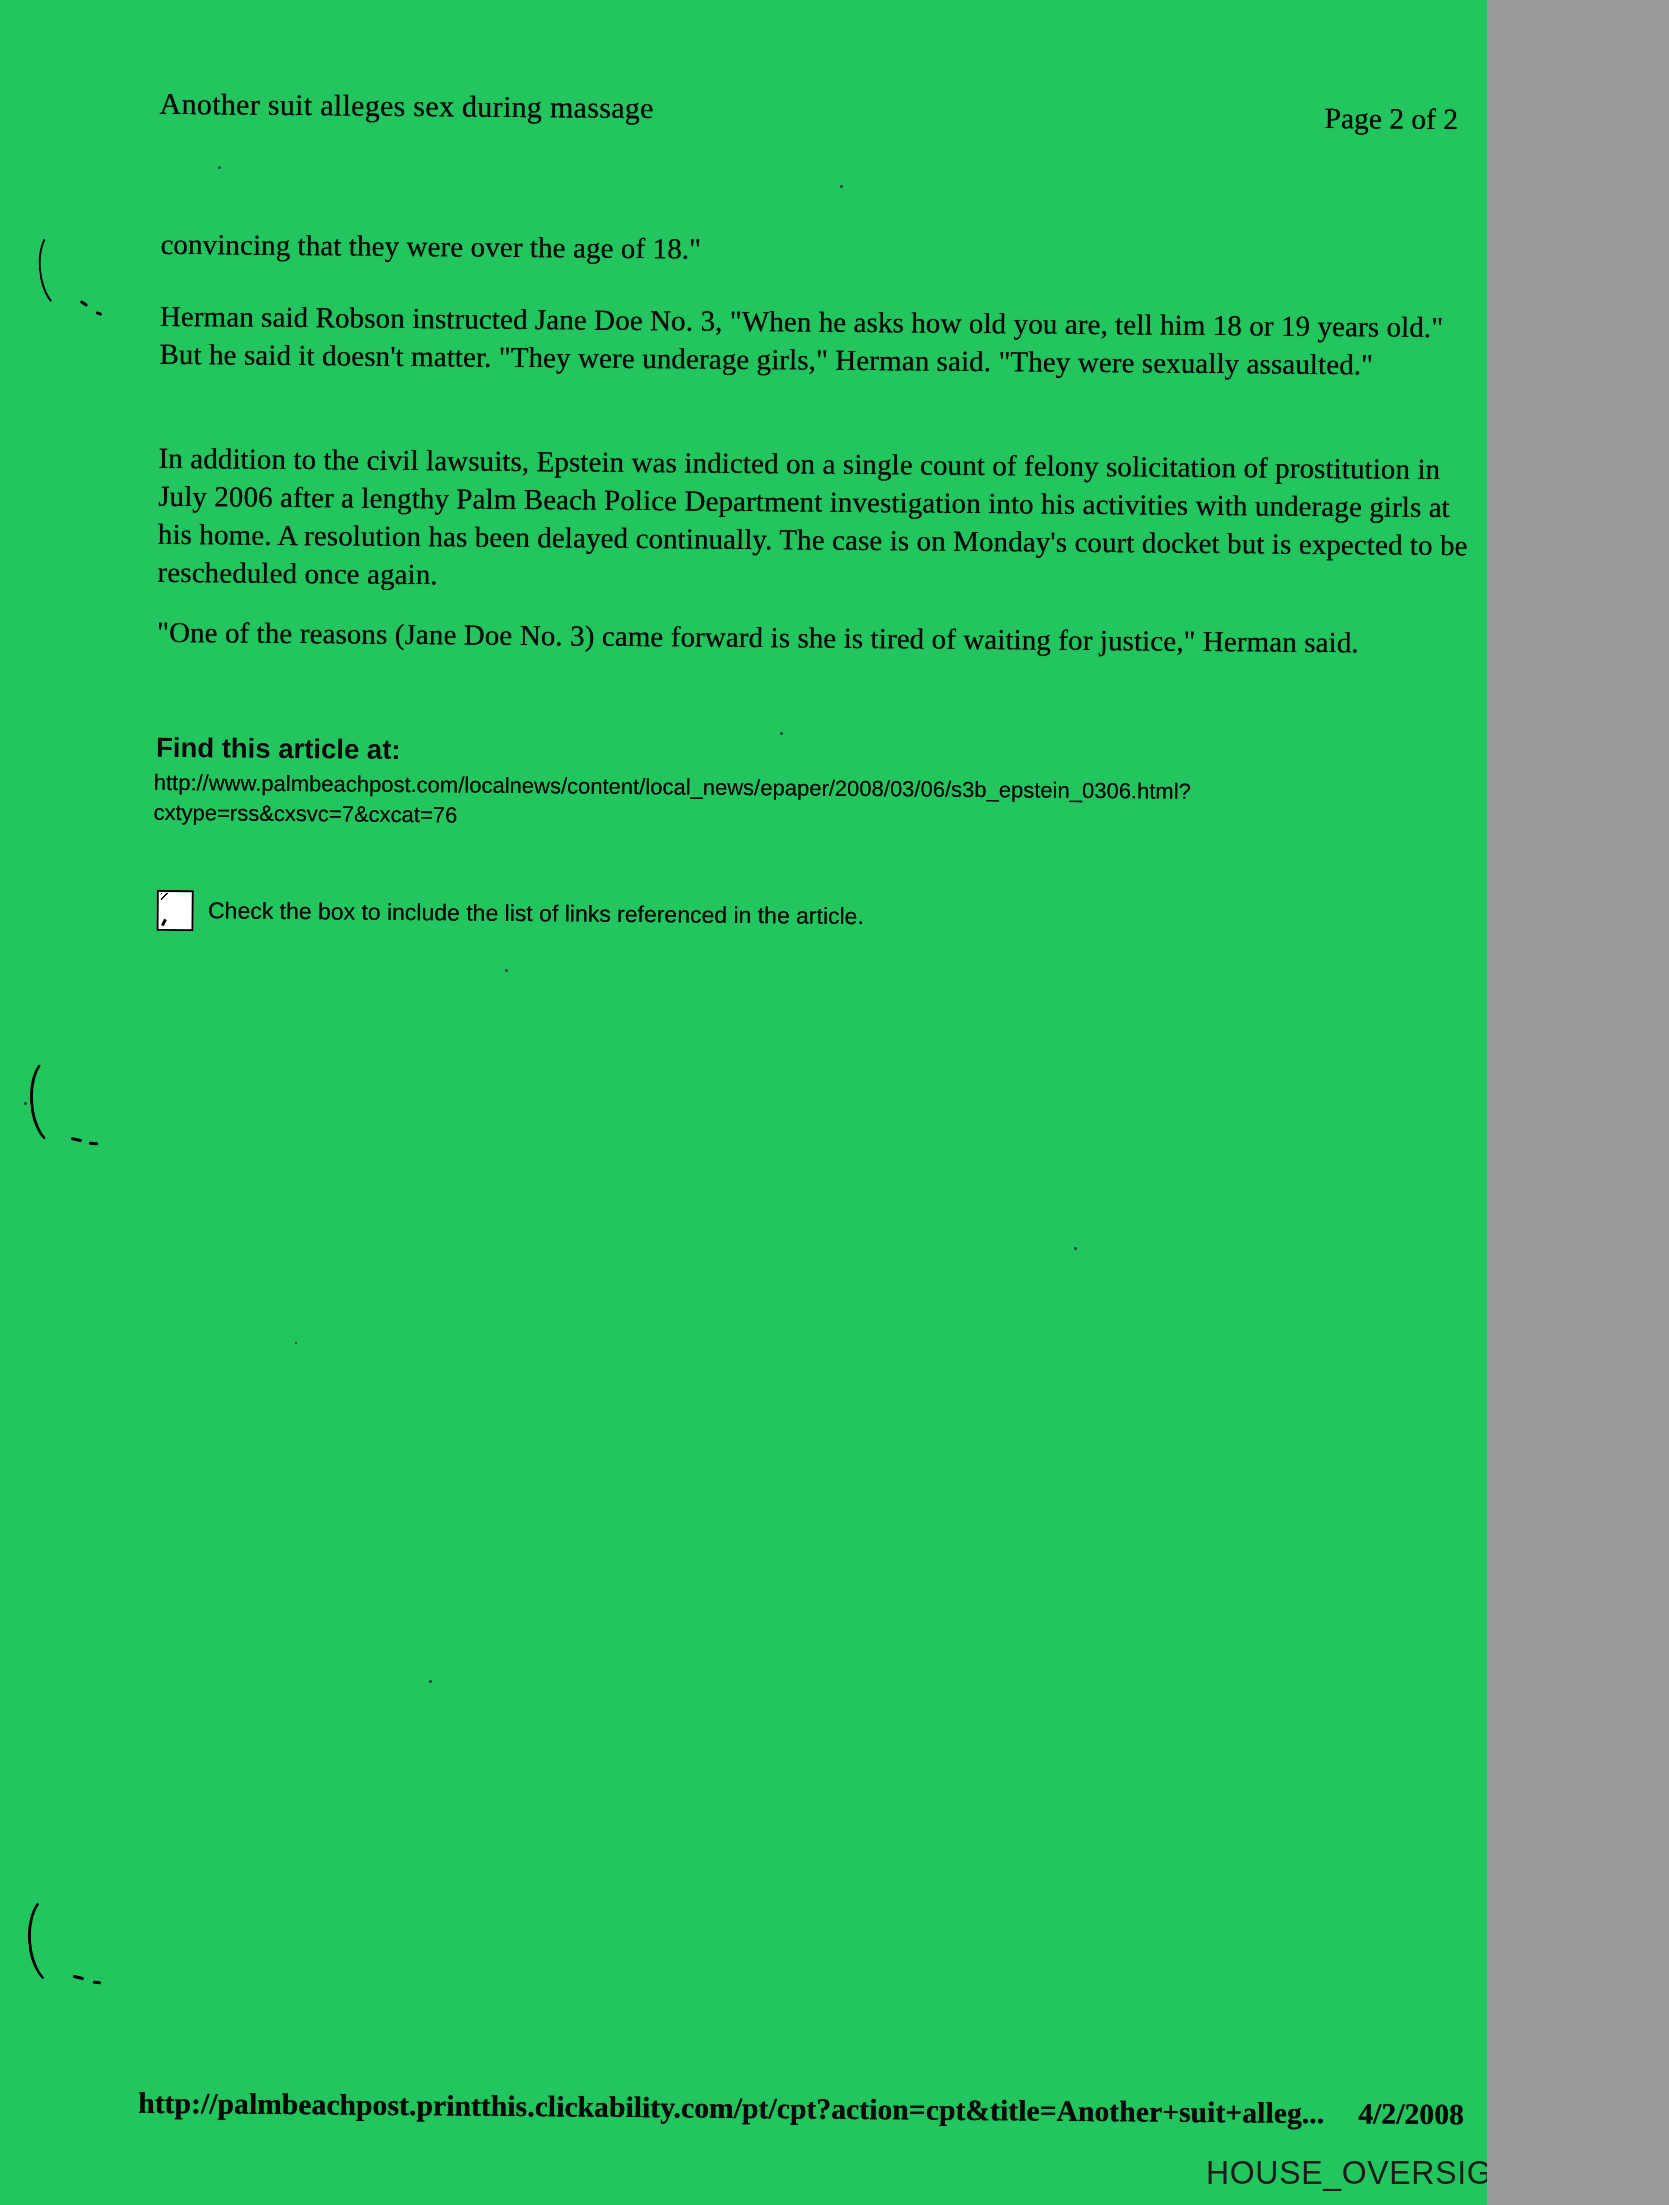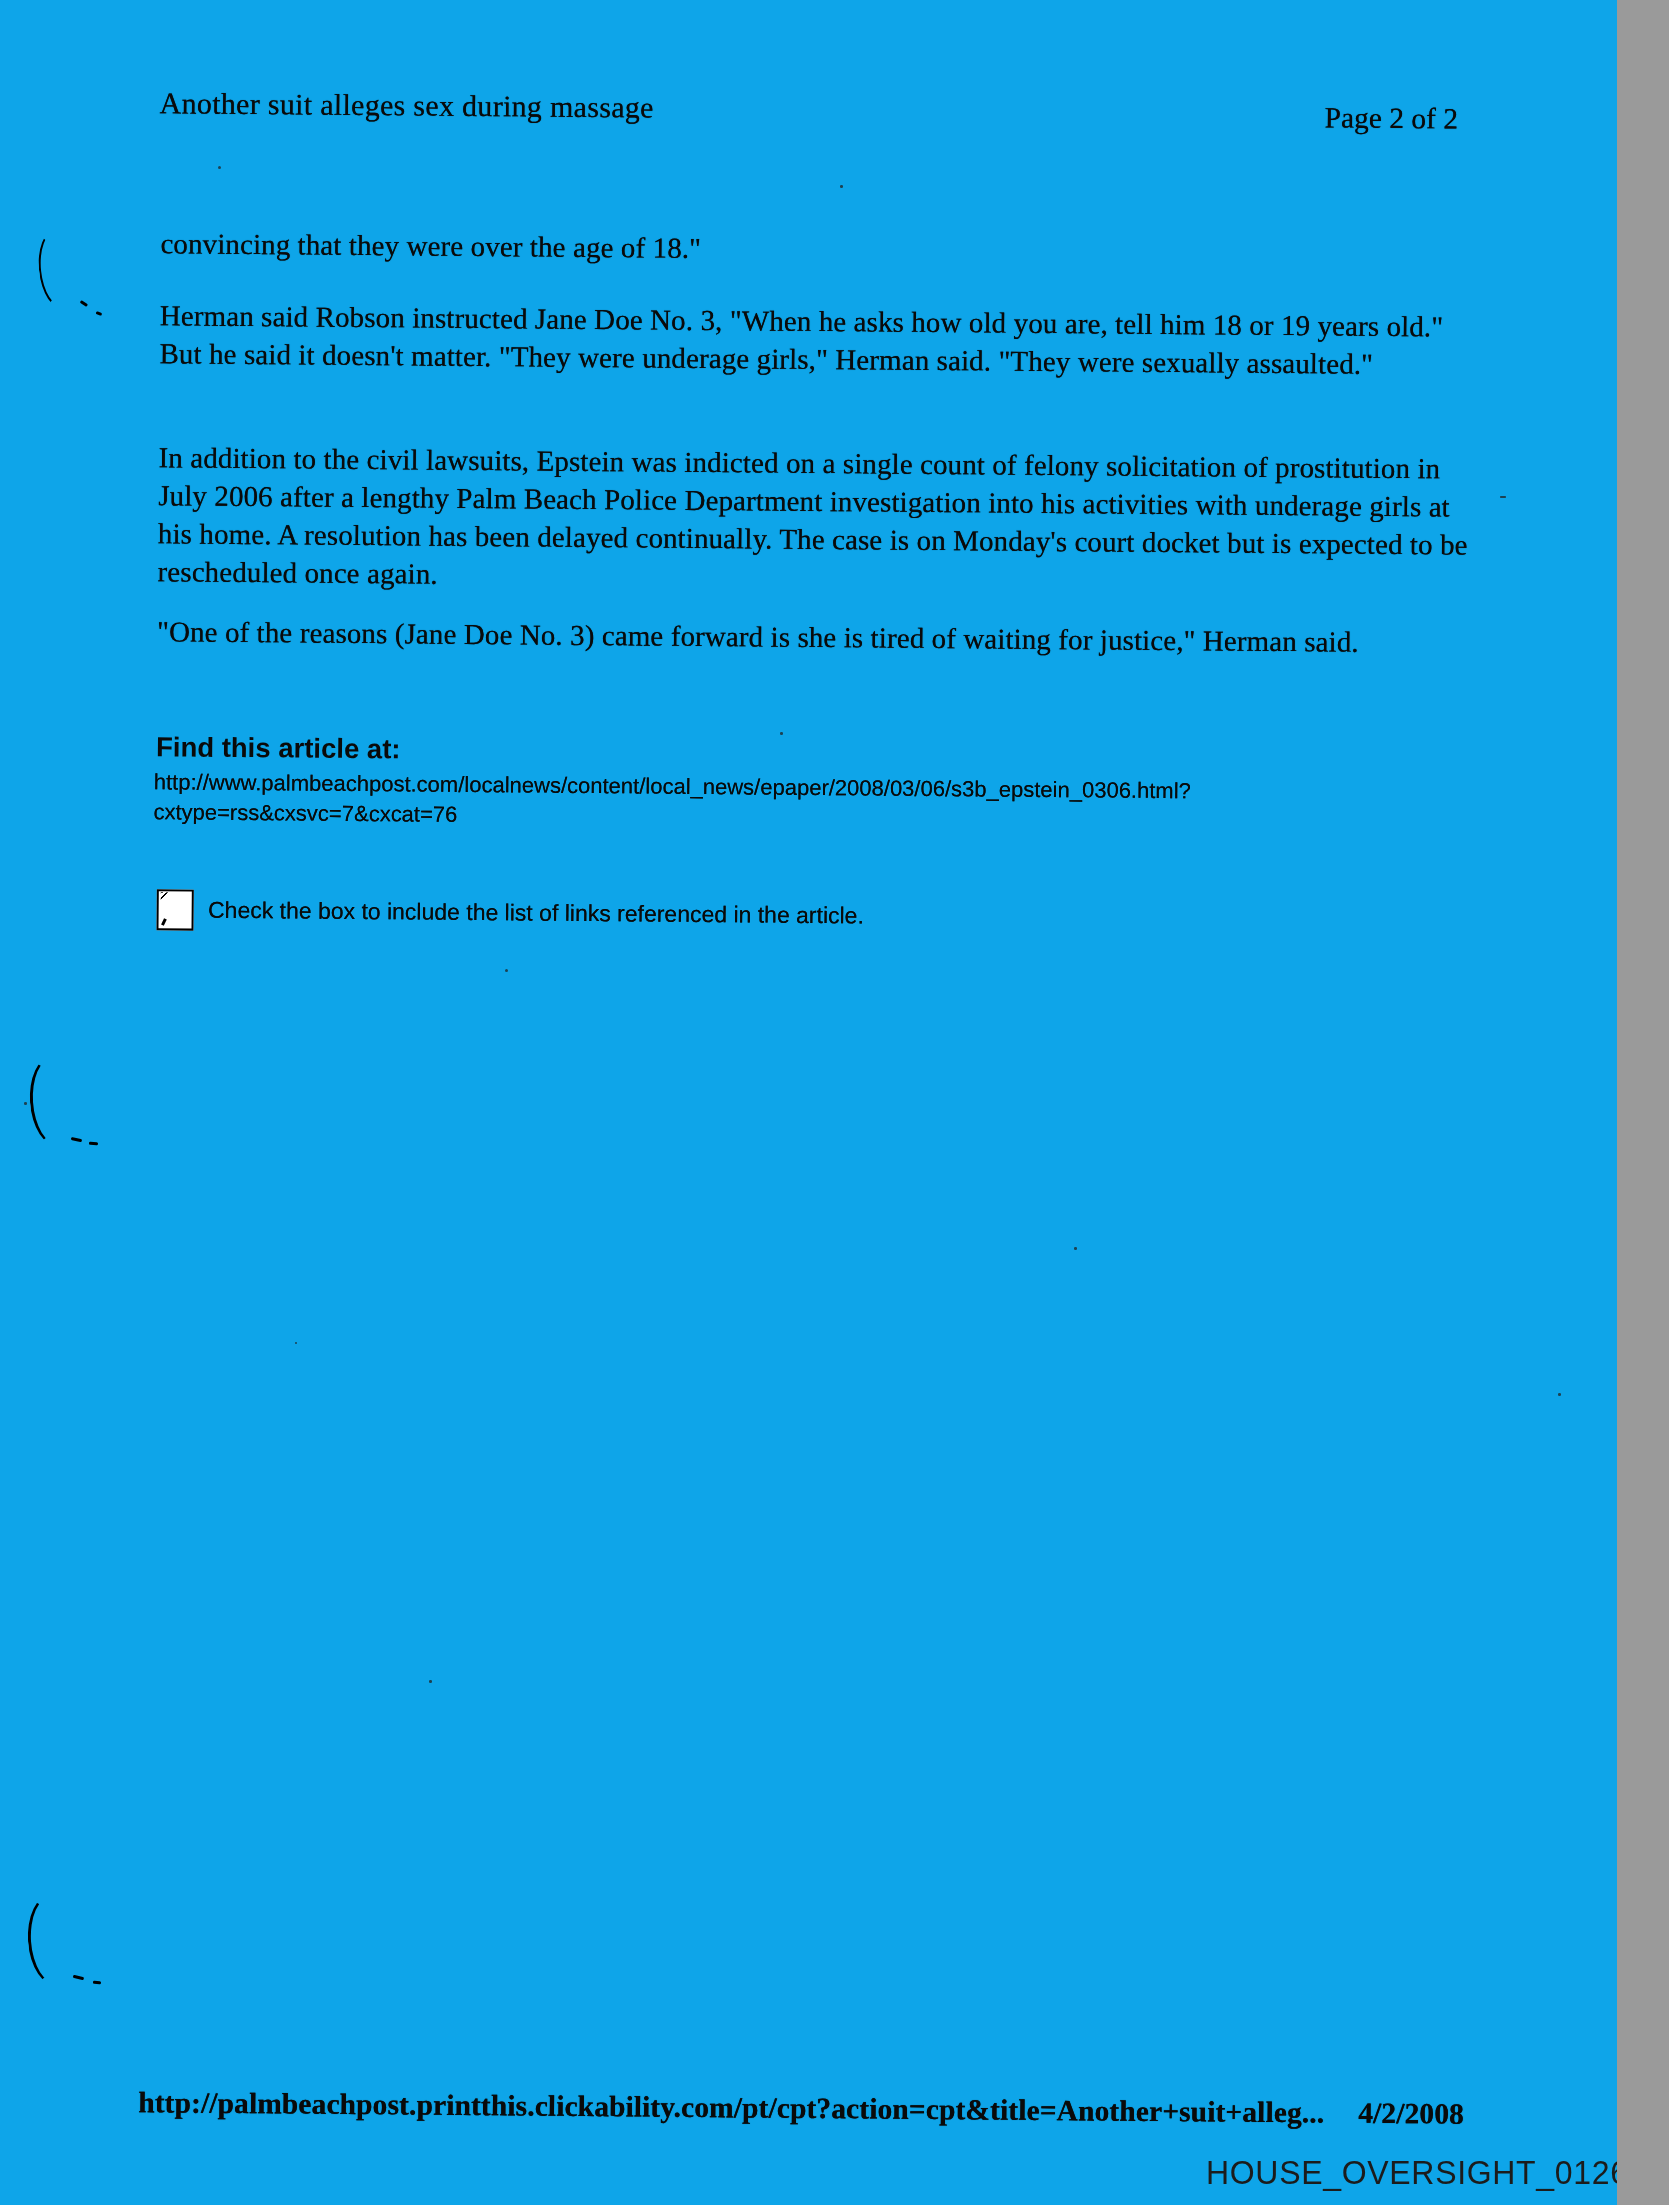"Another suit alleges sex during" .sheet { background: #0ea5e9 -> #22c55e; width: 1617px -> 1487px }
